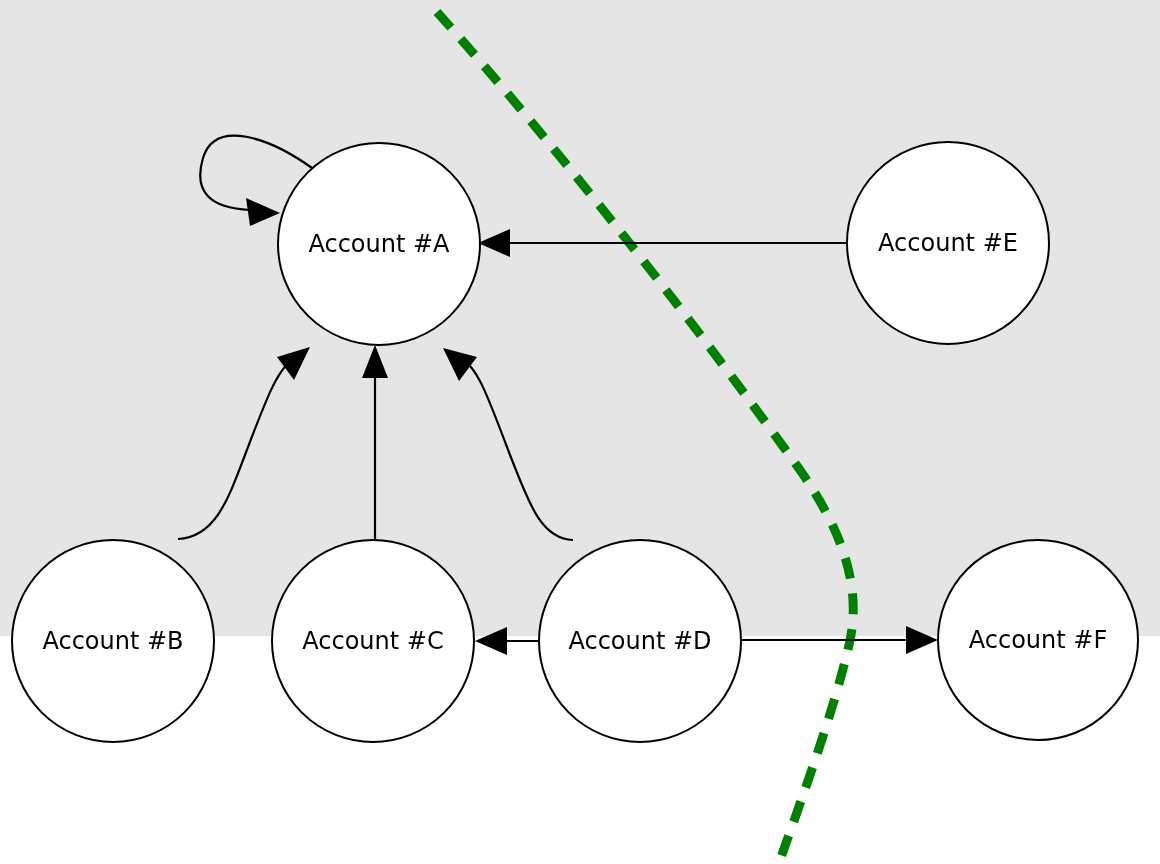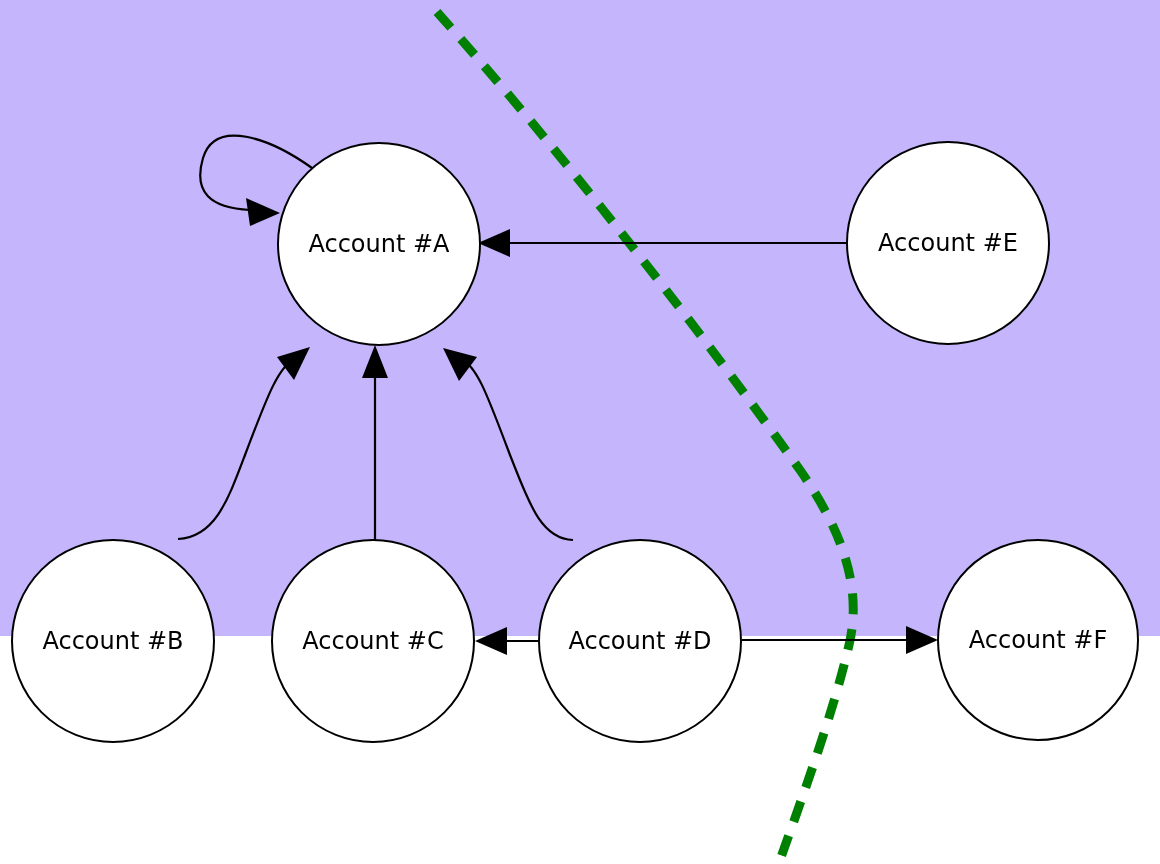"Account #A" #diagram-root { background: #c4b5fd -> #e5e5e5 }
